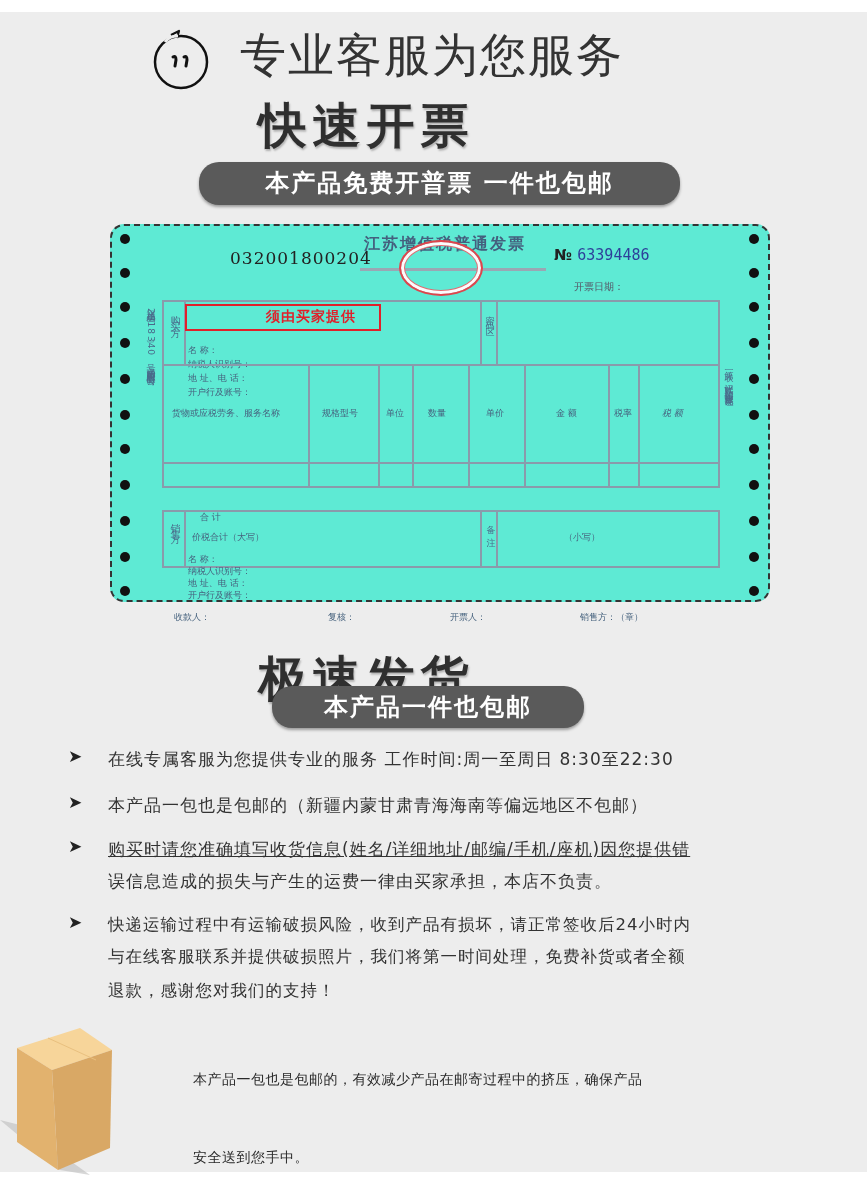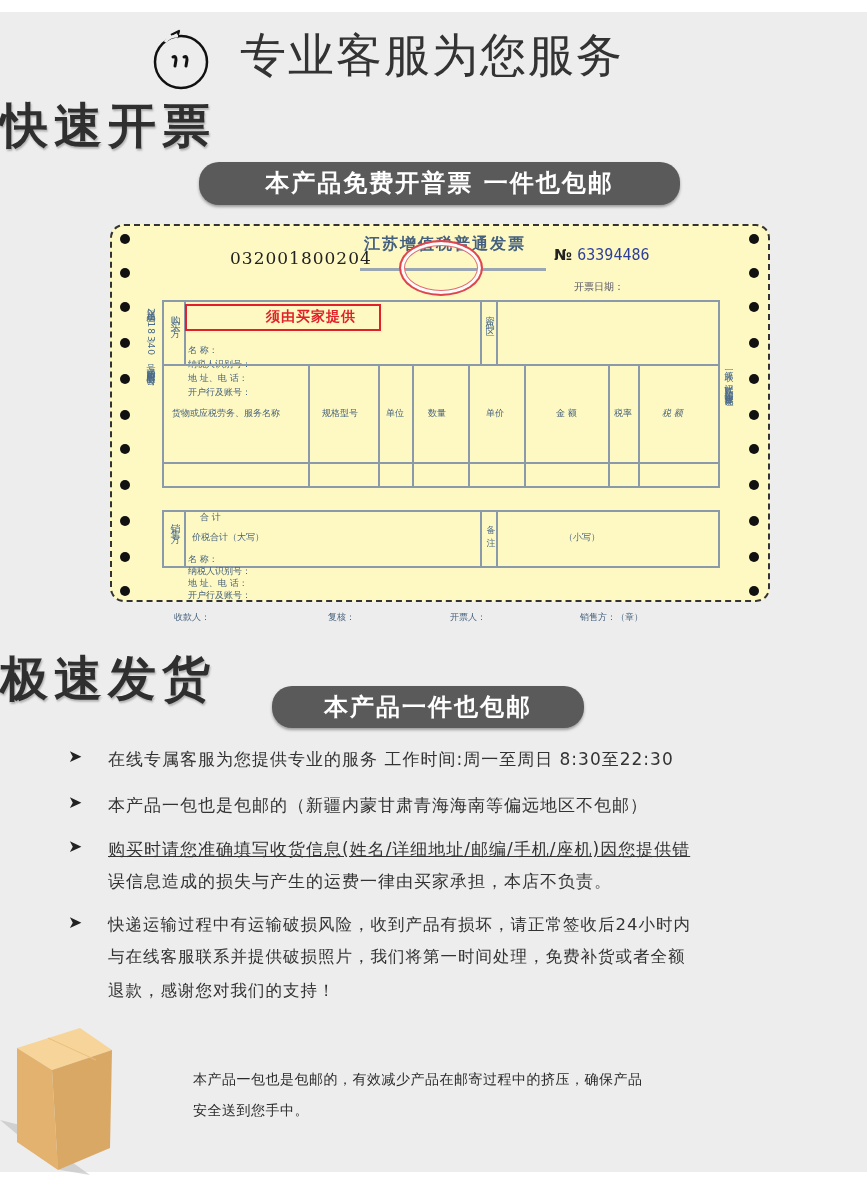"快速开票" .h-sub { text-align: none -> center }
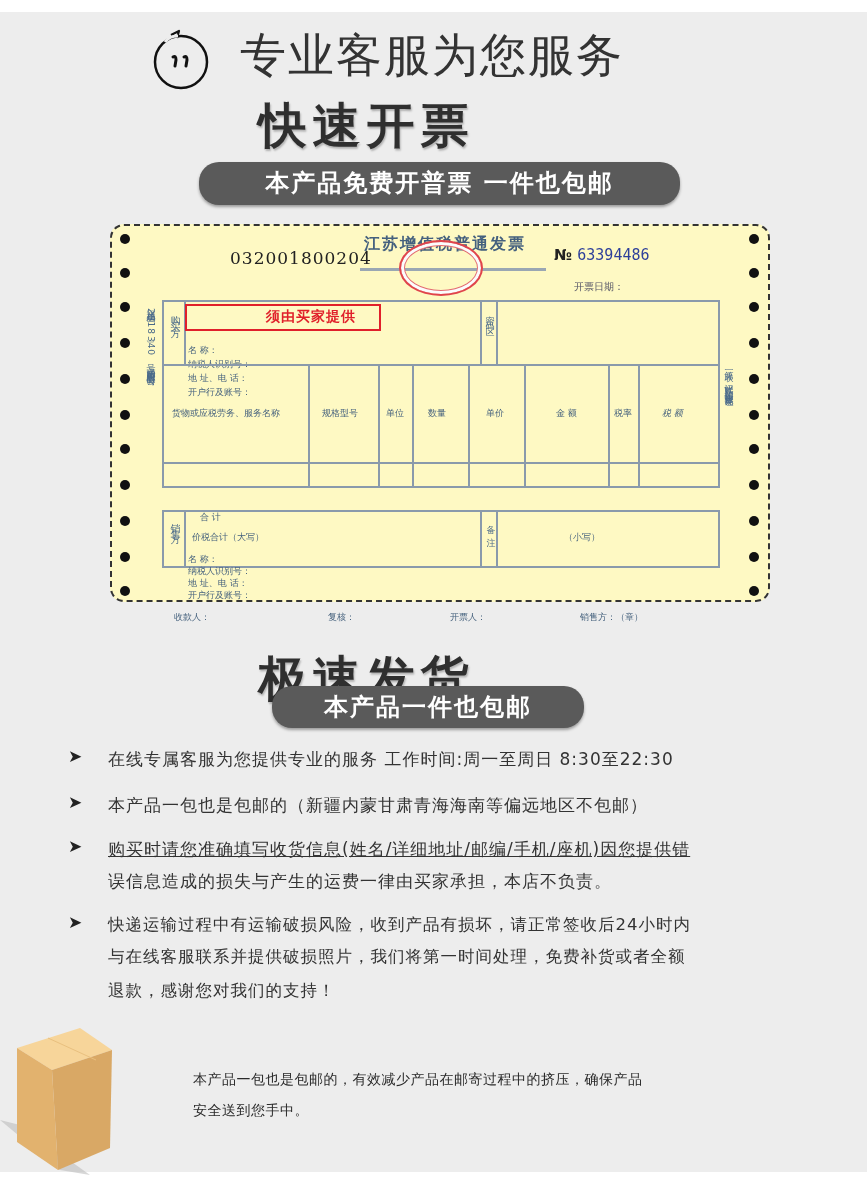"032001800204" .invoice { background: #fef9c3 -> #5eead4 }
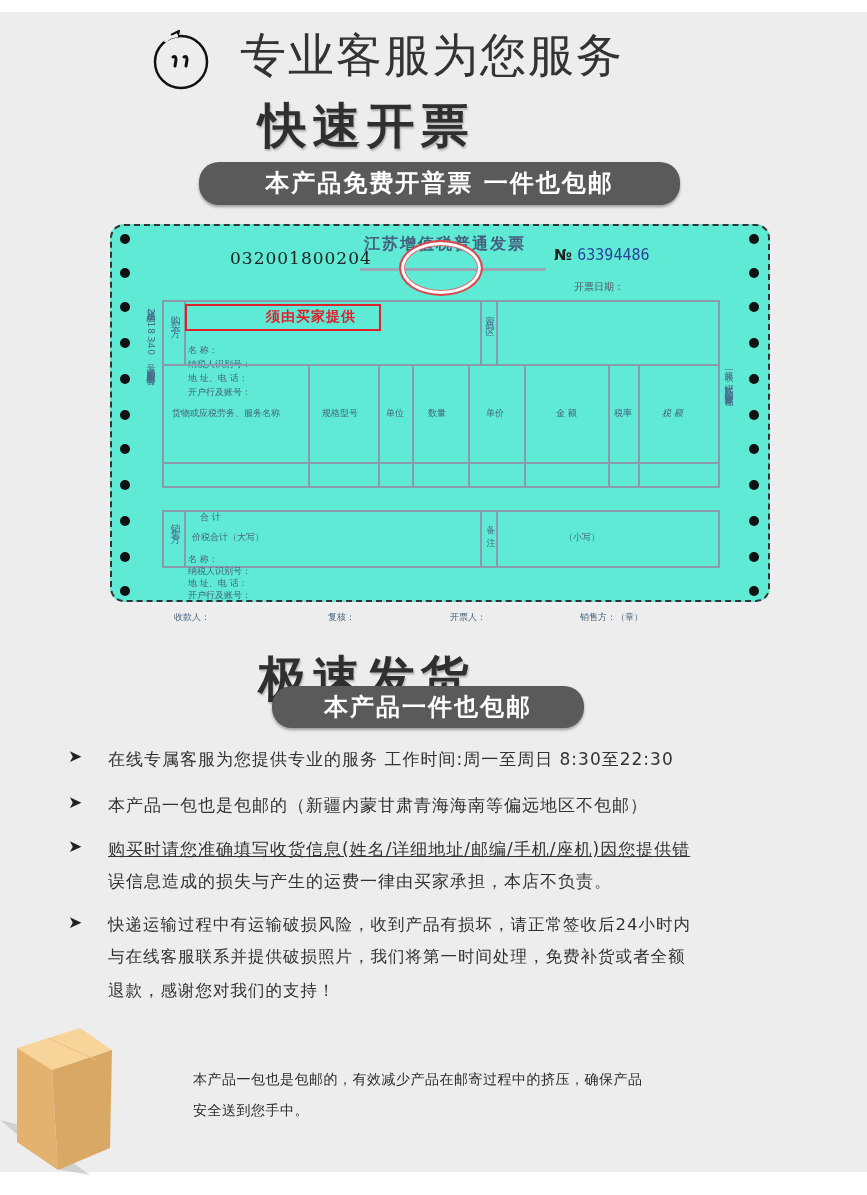"安全送到您手中。" div.ptext { top: 1095px -> 1142px }
